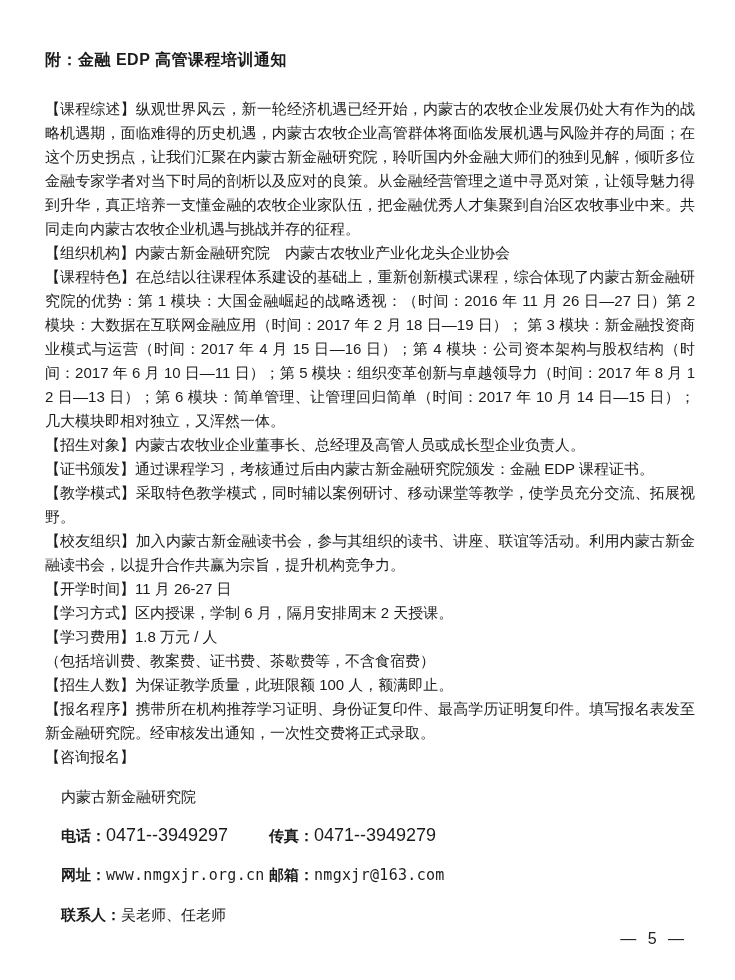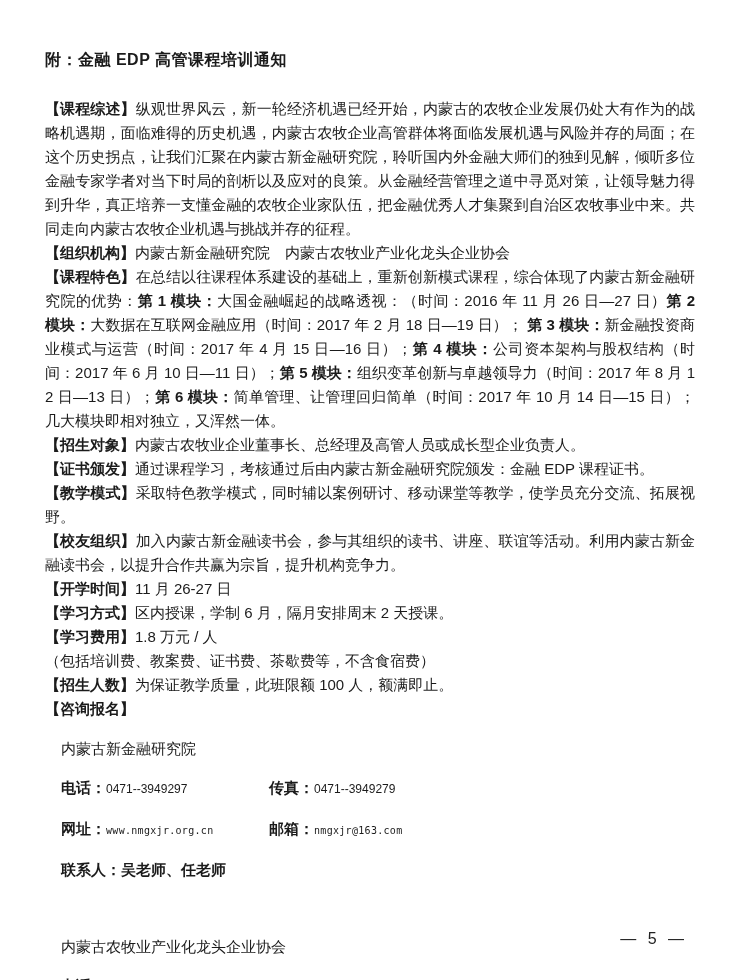"【课程综述】" .b { font-weight: bold -> normal }
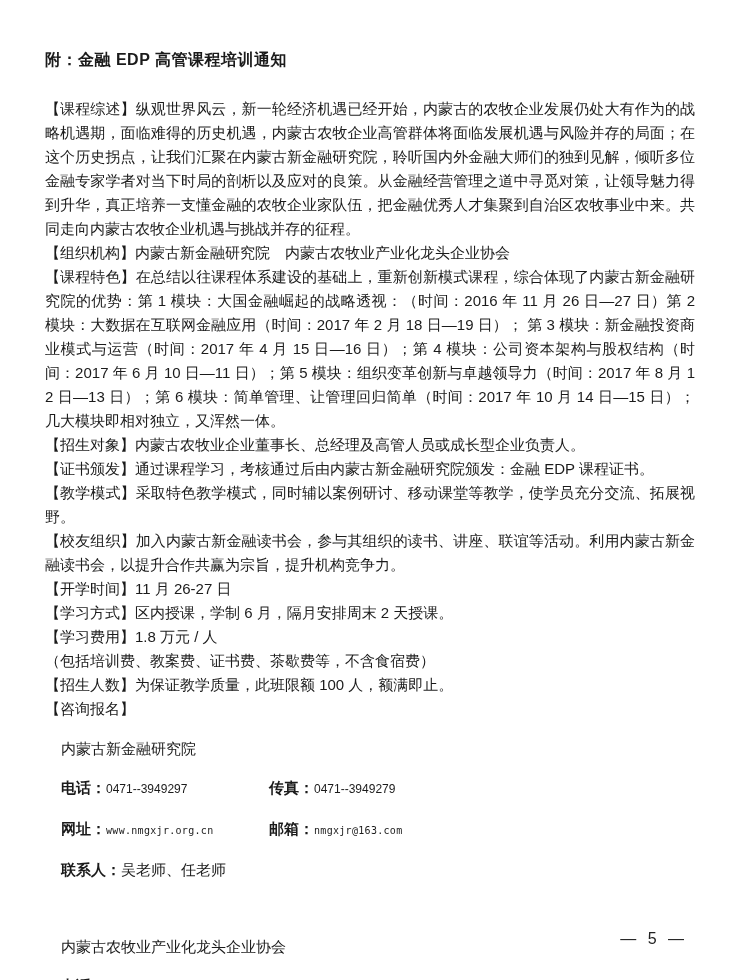"【报名程序】携带所在机构推荐学习证明、身份证复印件、最高学历证明复印件。填写报名" p.para { html: none -> <p><span>【报名程序】</span><span>携带所在机构推荐学习证明、身份证复印件、最高学历证明复印件。填写报名表发至新金融研究院。经审核发出通知，一次性交费将正式录取。</span></p> }
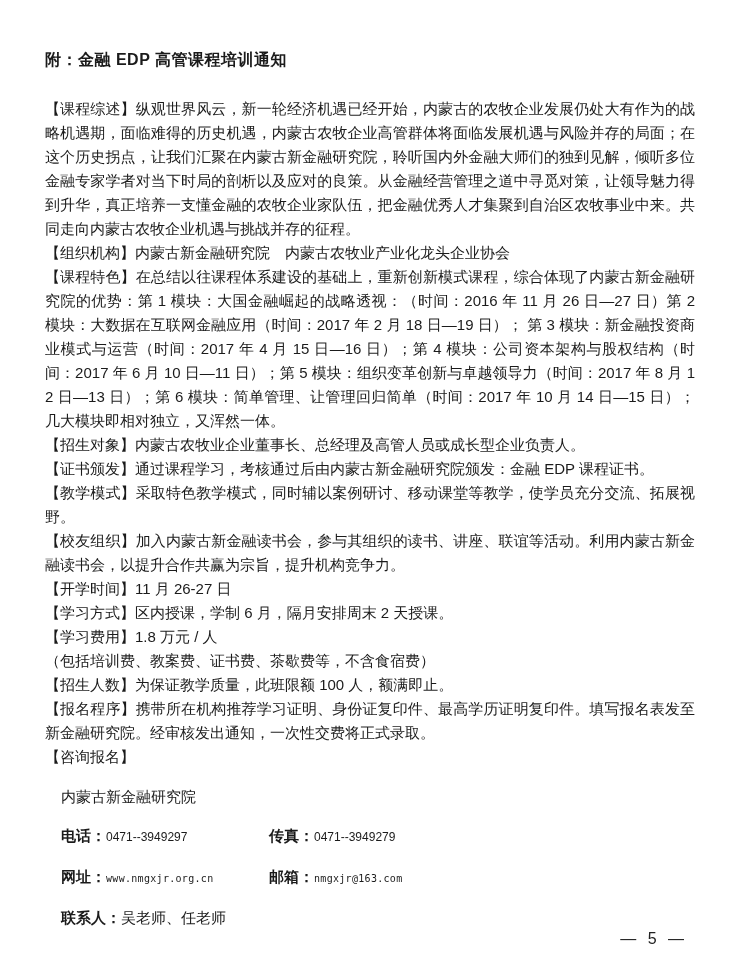"0471--3949297" .val { font-size: 12px -> 18px }
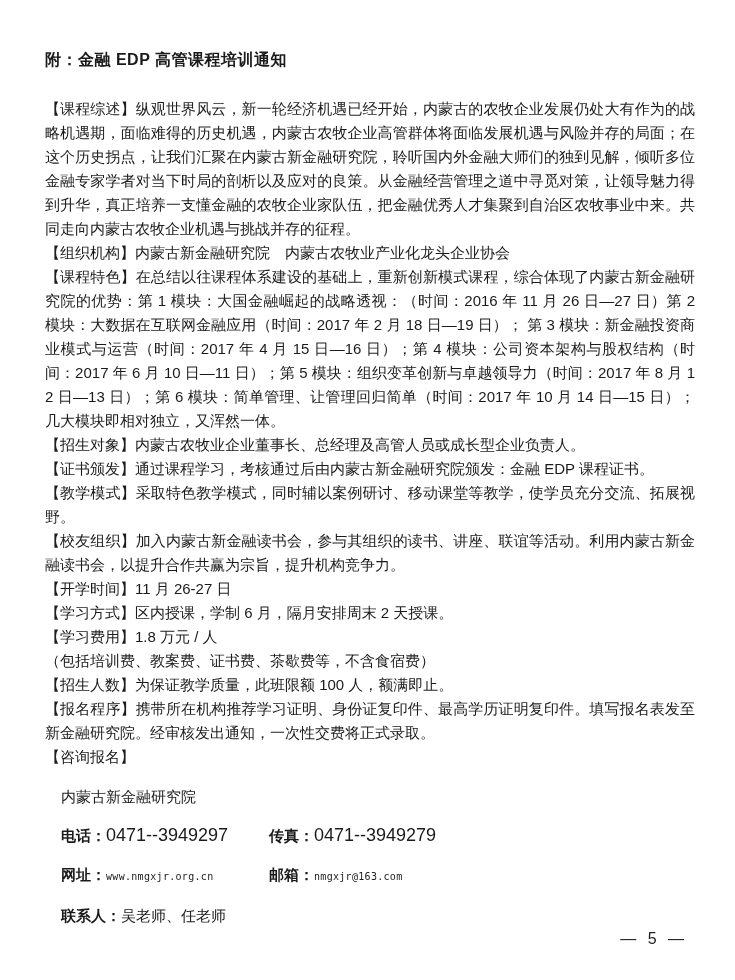"www.nmgxjr.org.cn" .mono { font-size: 10px -> 15px }
